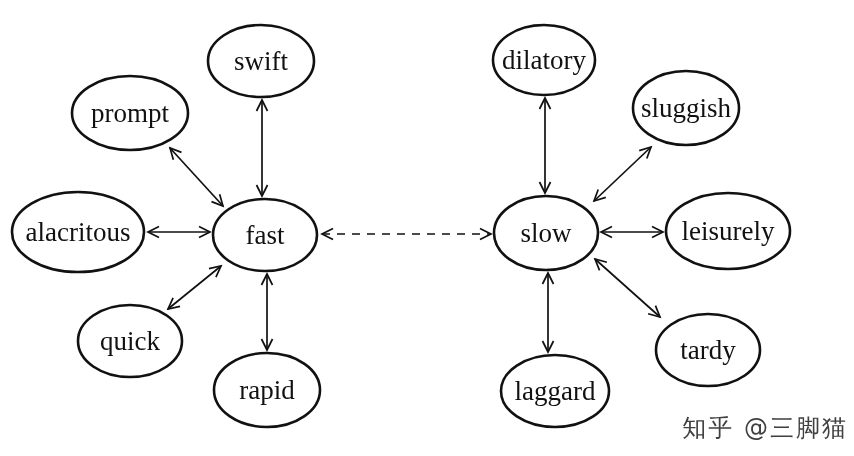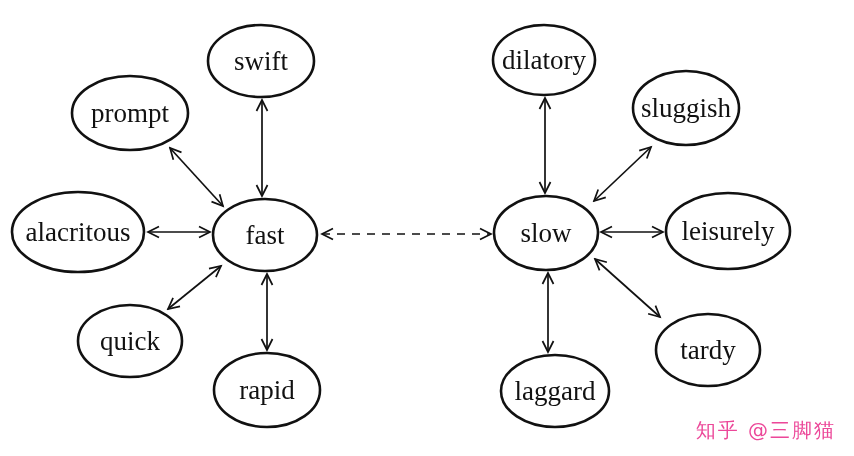"知乎 @三脚猫" .watermark { color: #ec4899 -> #404040; font-size: 20px -> 24px; right: 18px -> 6px }
